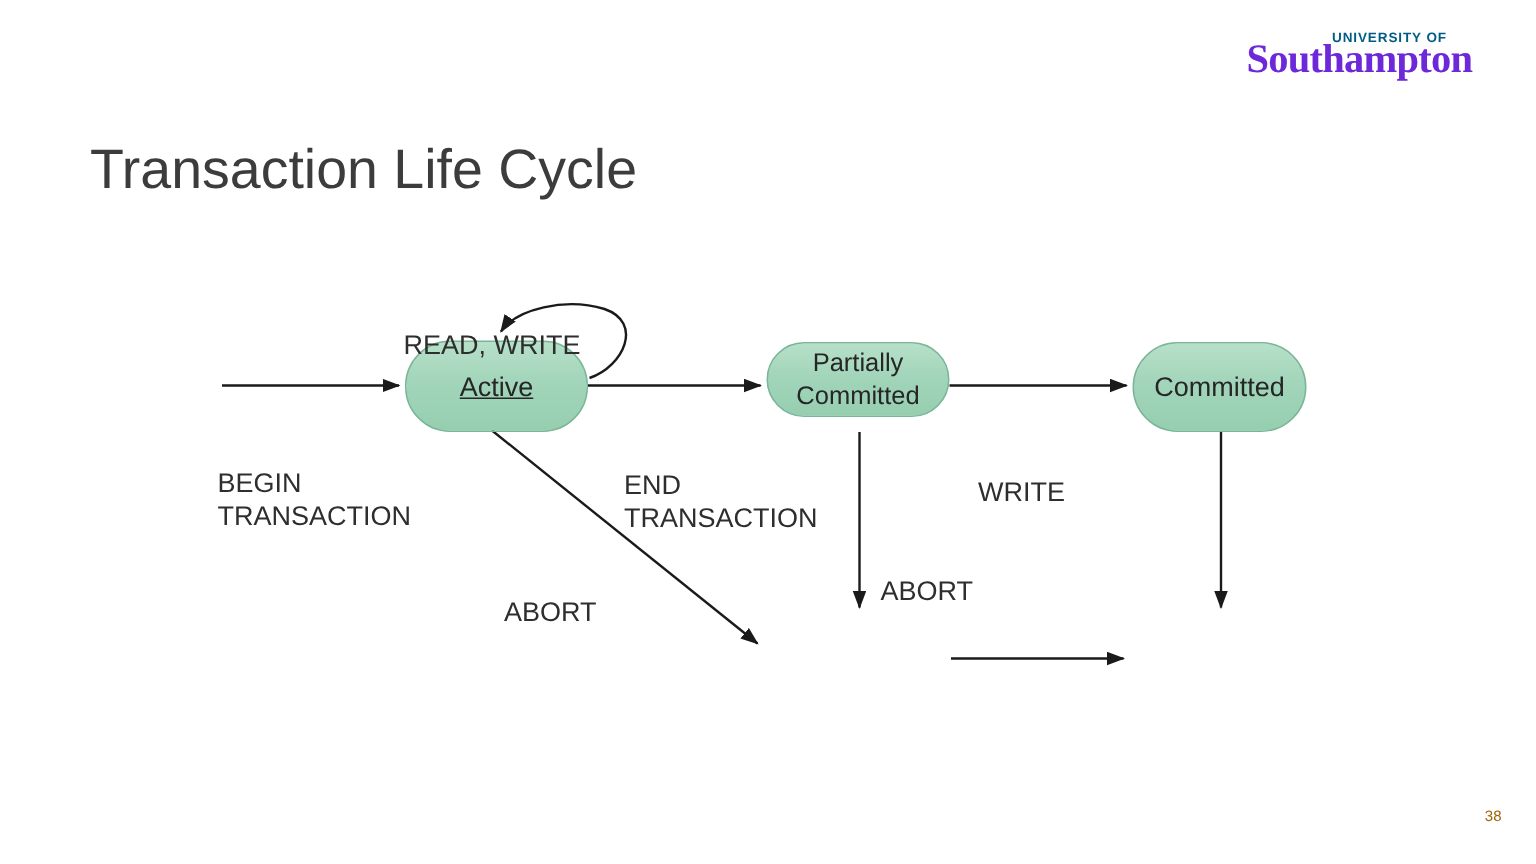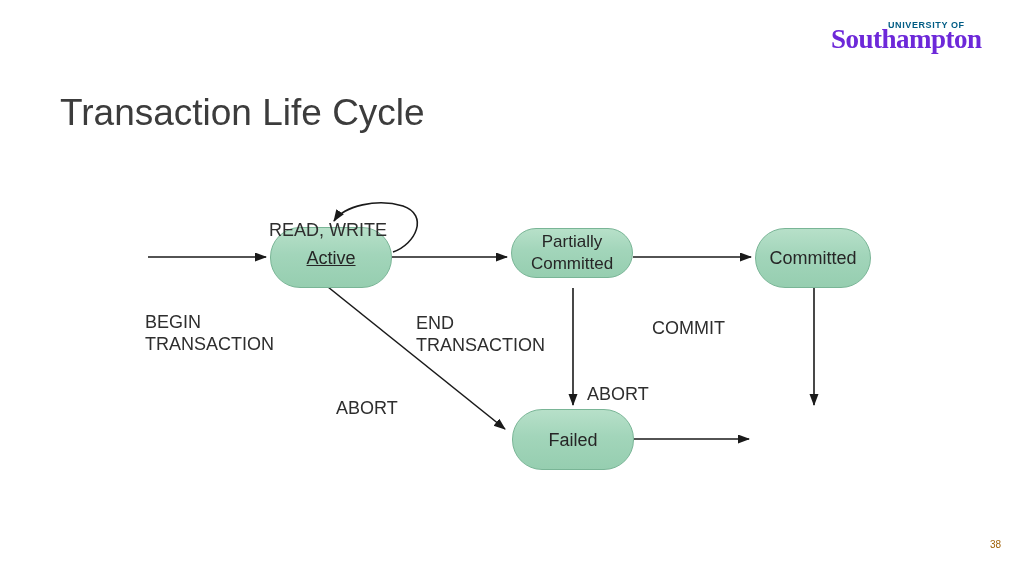"COMMIT" div.edge-label { text: COMMIT -> WRITE }
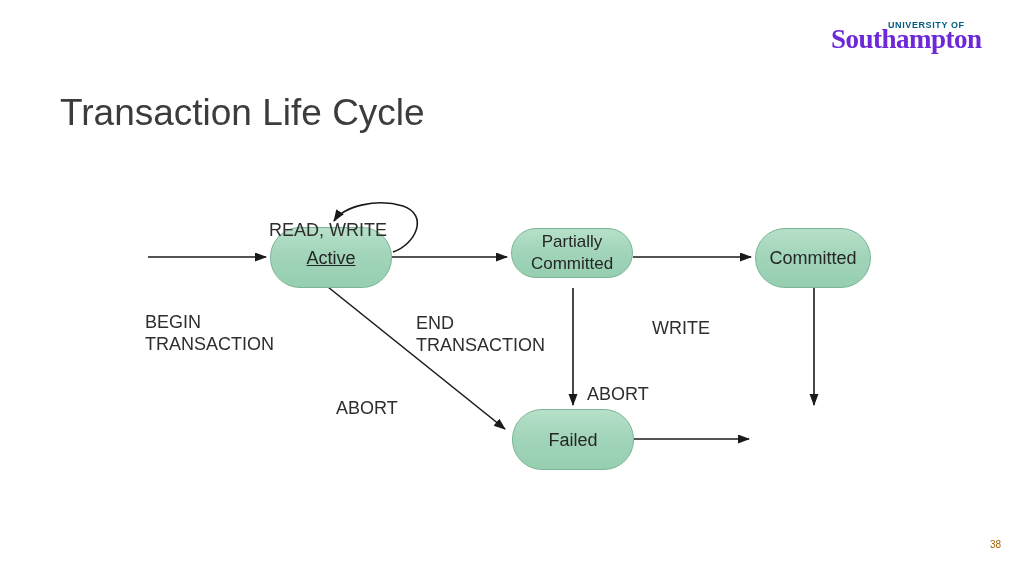"Failed" div.node { html: <div> <span>Failed</span> </div> -> none }
